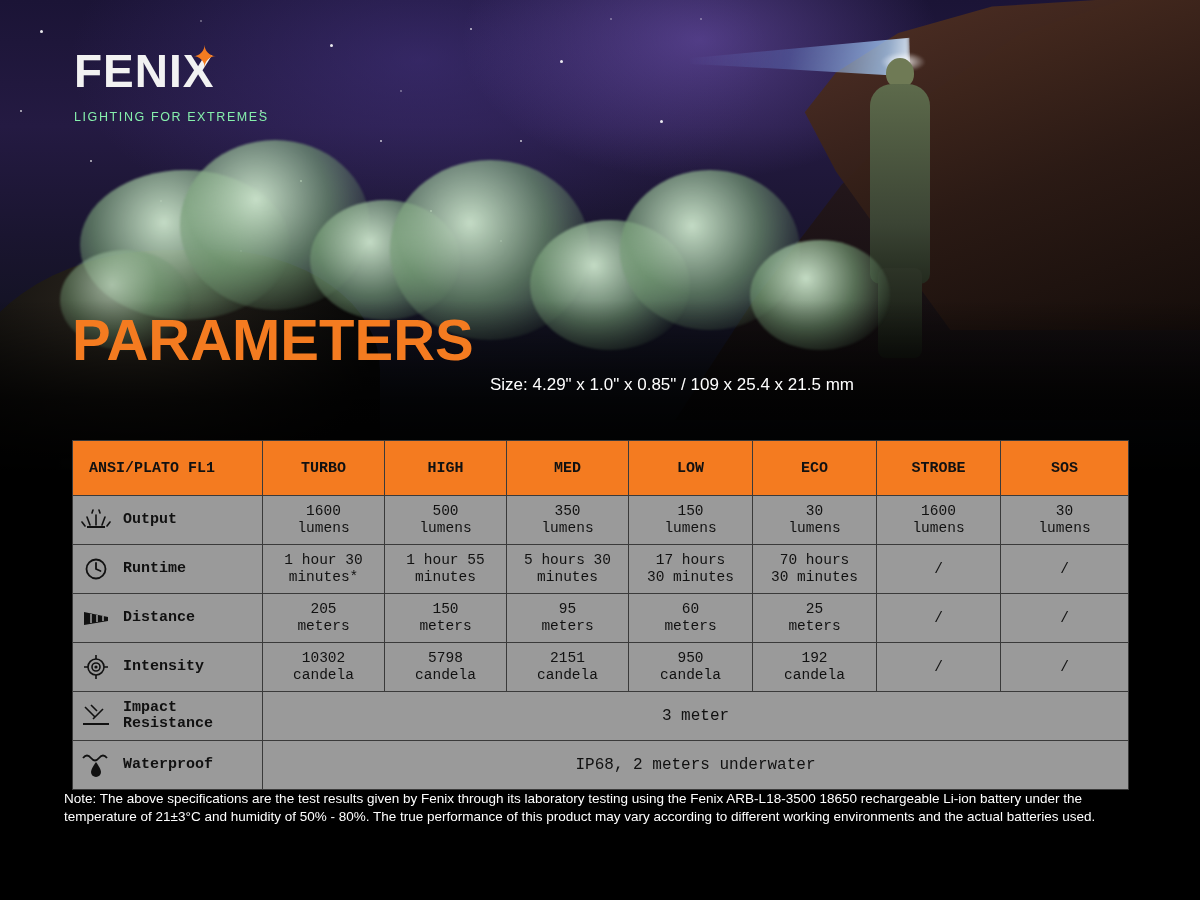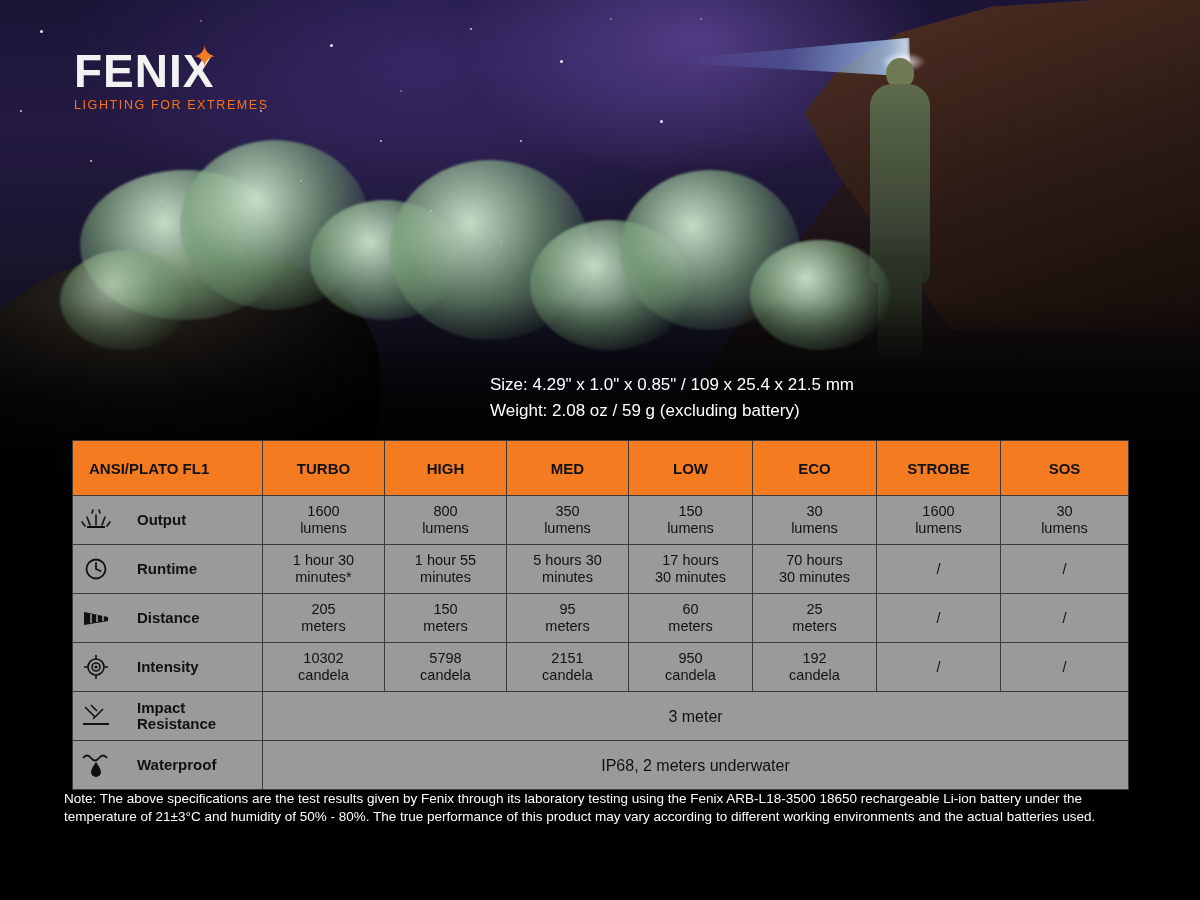"LIGHTING FOR EXTREMES" .logo-tag { color: #f97316 -> #86efac; margin-top: 4px -> 16px }
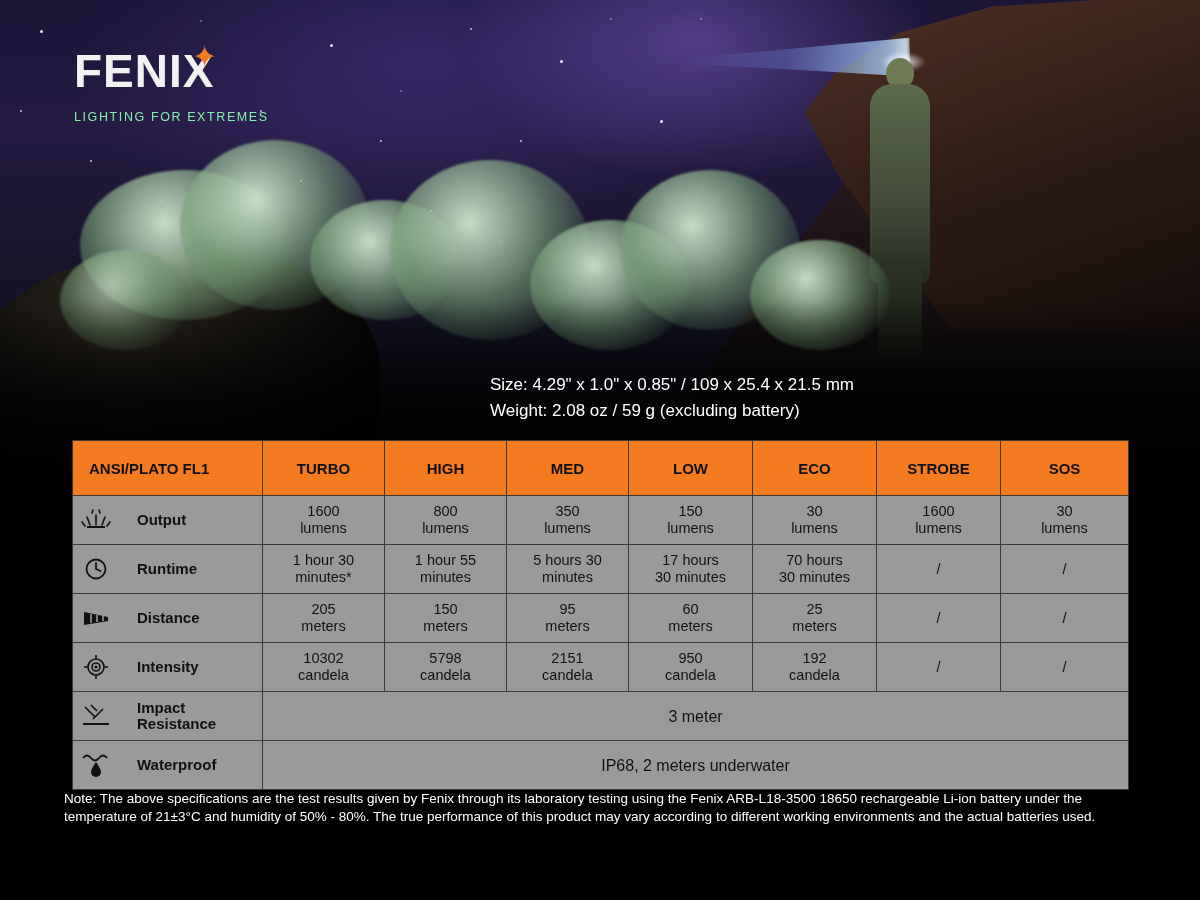"PARAMETERS" div { html: none -> <div>PARAMETERS</div> }
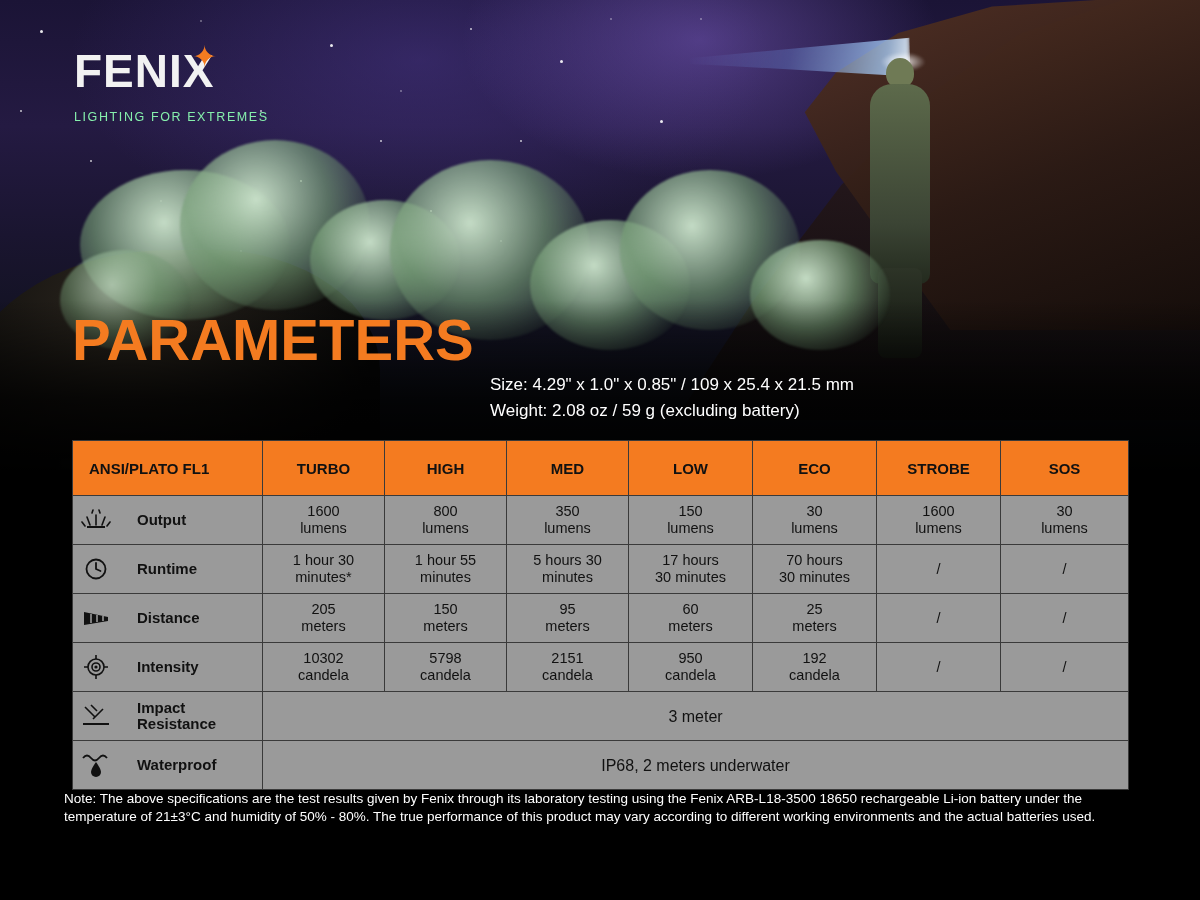"Weight: 2.08 oz / 59" div { html: <div>Weight: 2.08 oz / 59 g (excluding battery)</div> -> none }
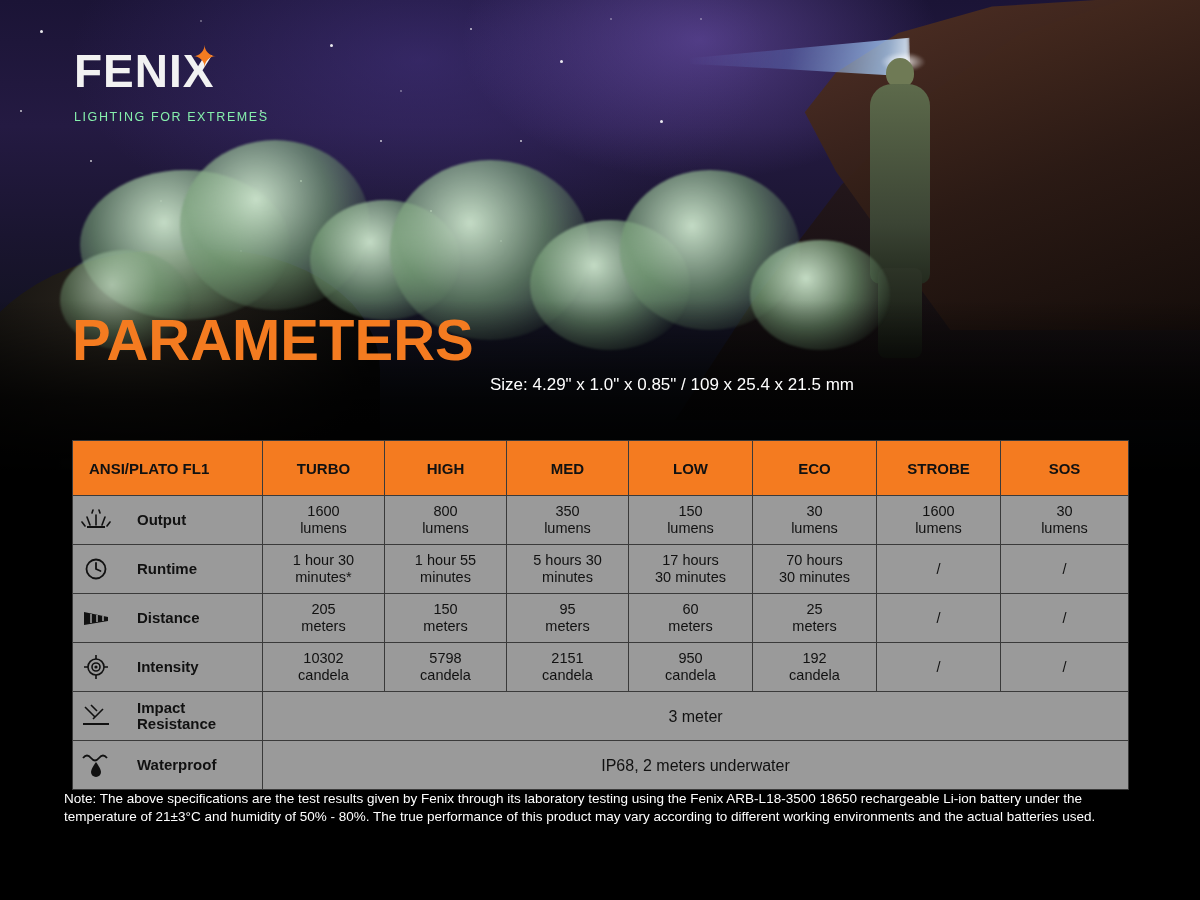"ANSI/PLATO FL1" table.params th, table.params td { font-family: none -> Liberation Mono, monospace }
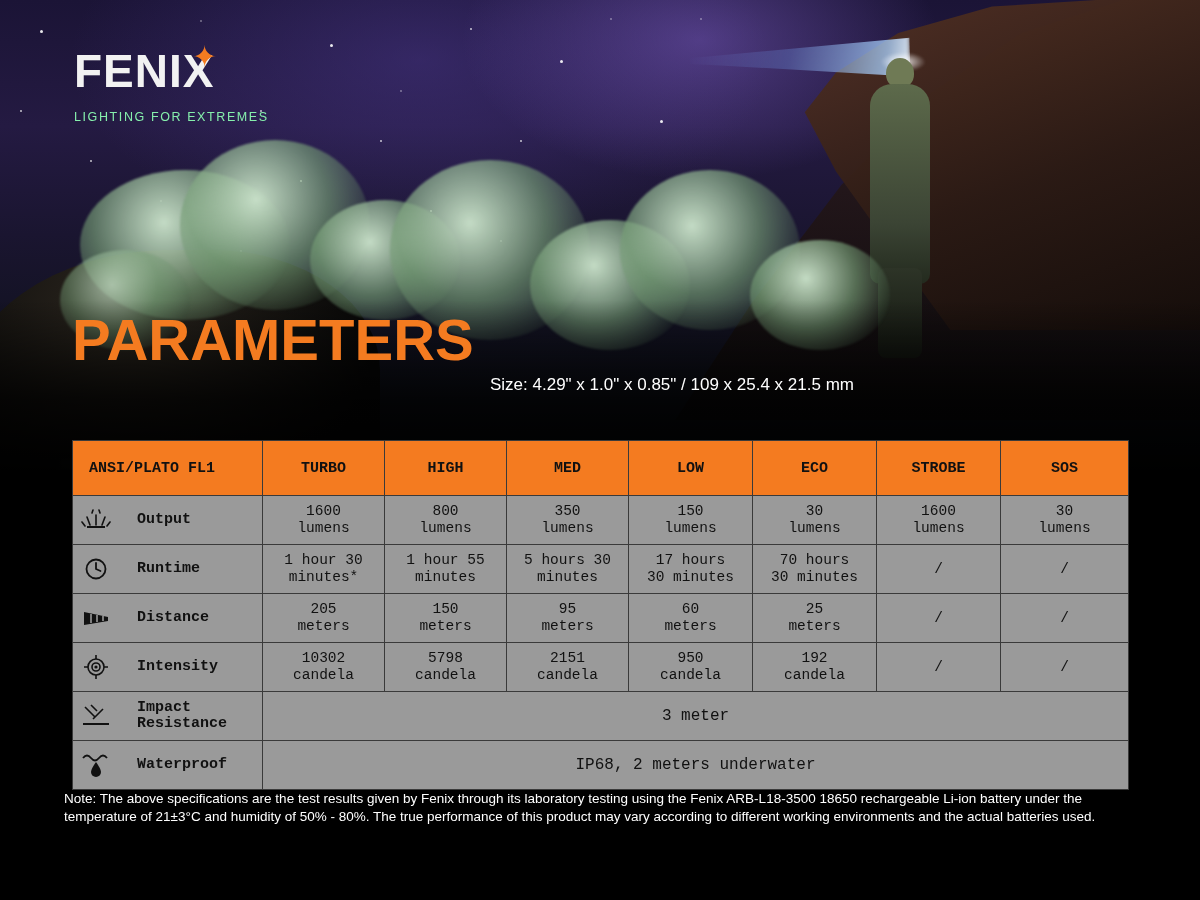"Output" .labelcell { gap: 24px -> 10px }
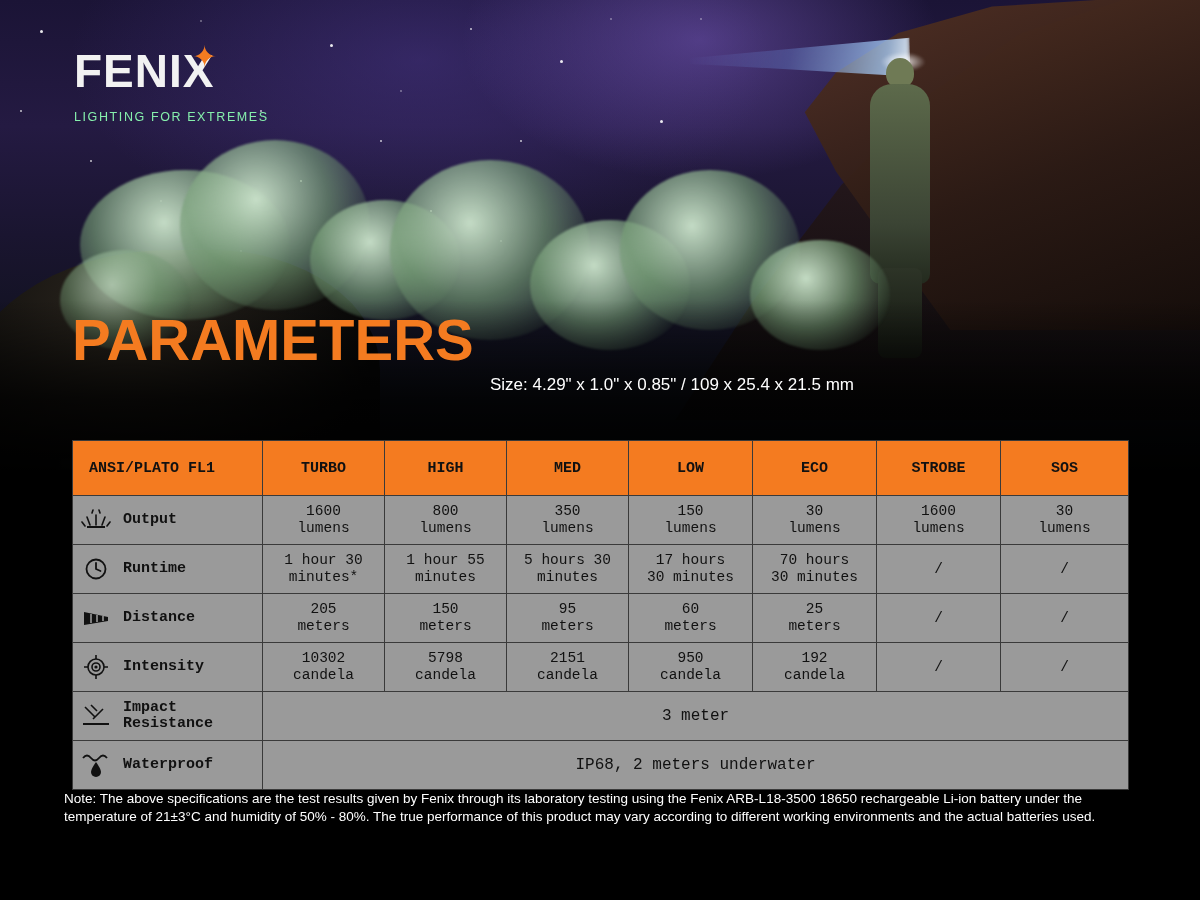"800" span.val { text: 800 -> 500 }
